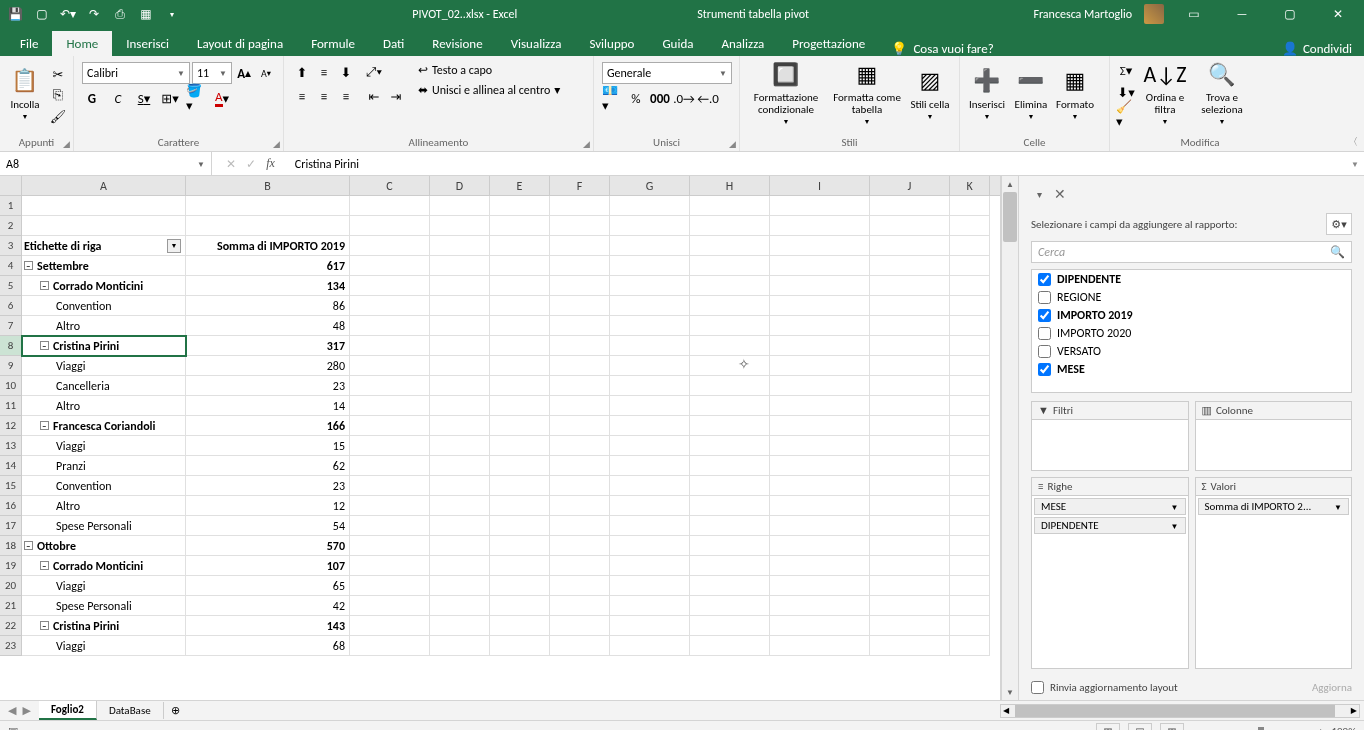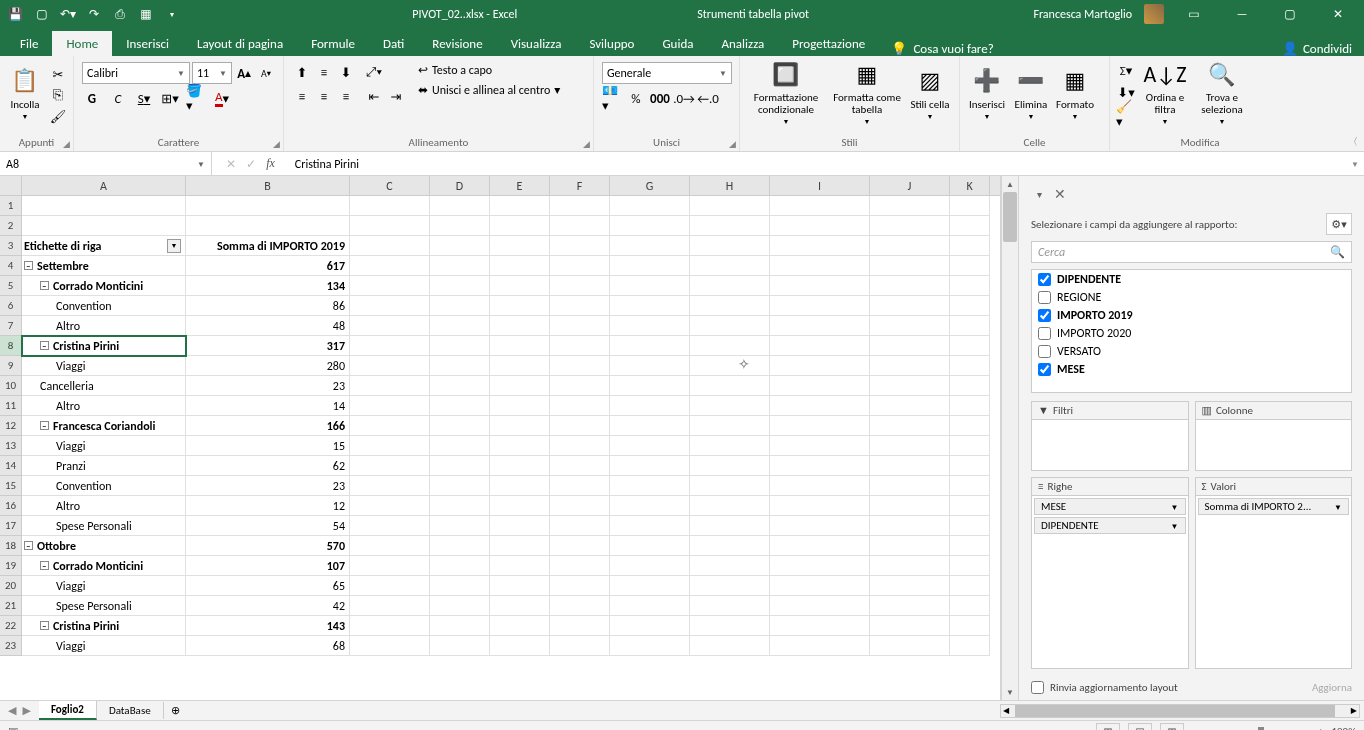"Cancelleria" div.cell { padding-left: 18px -> 34px }
